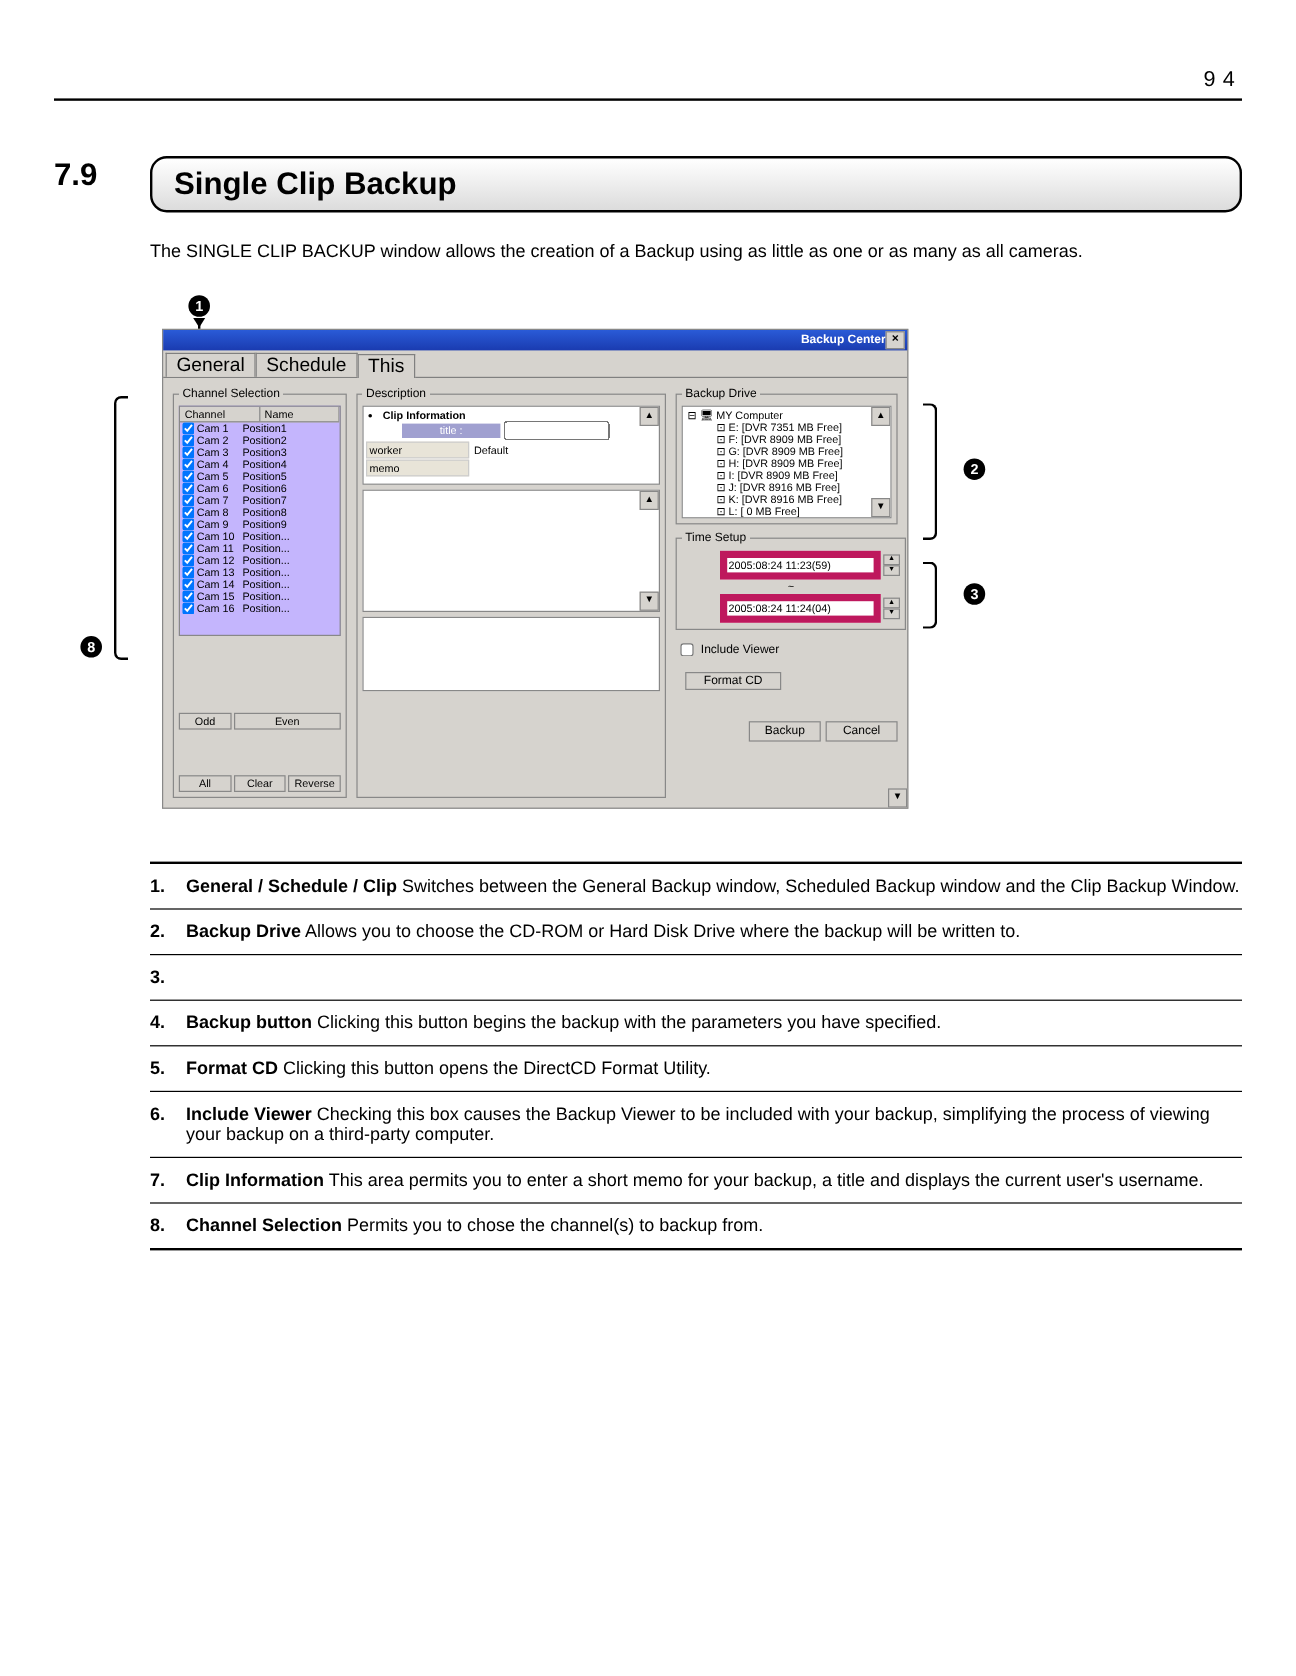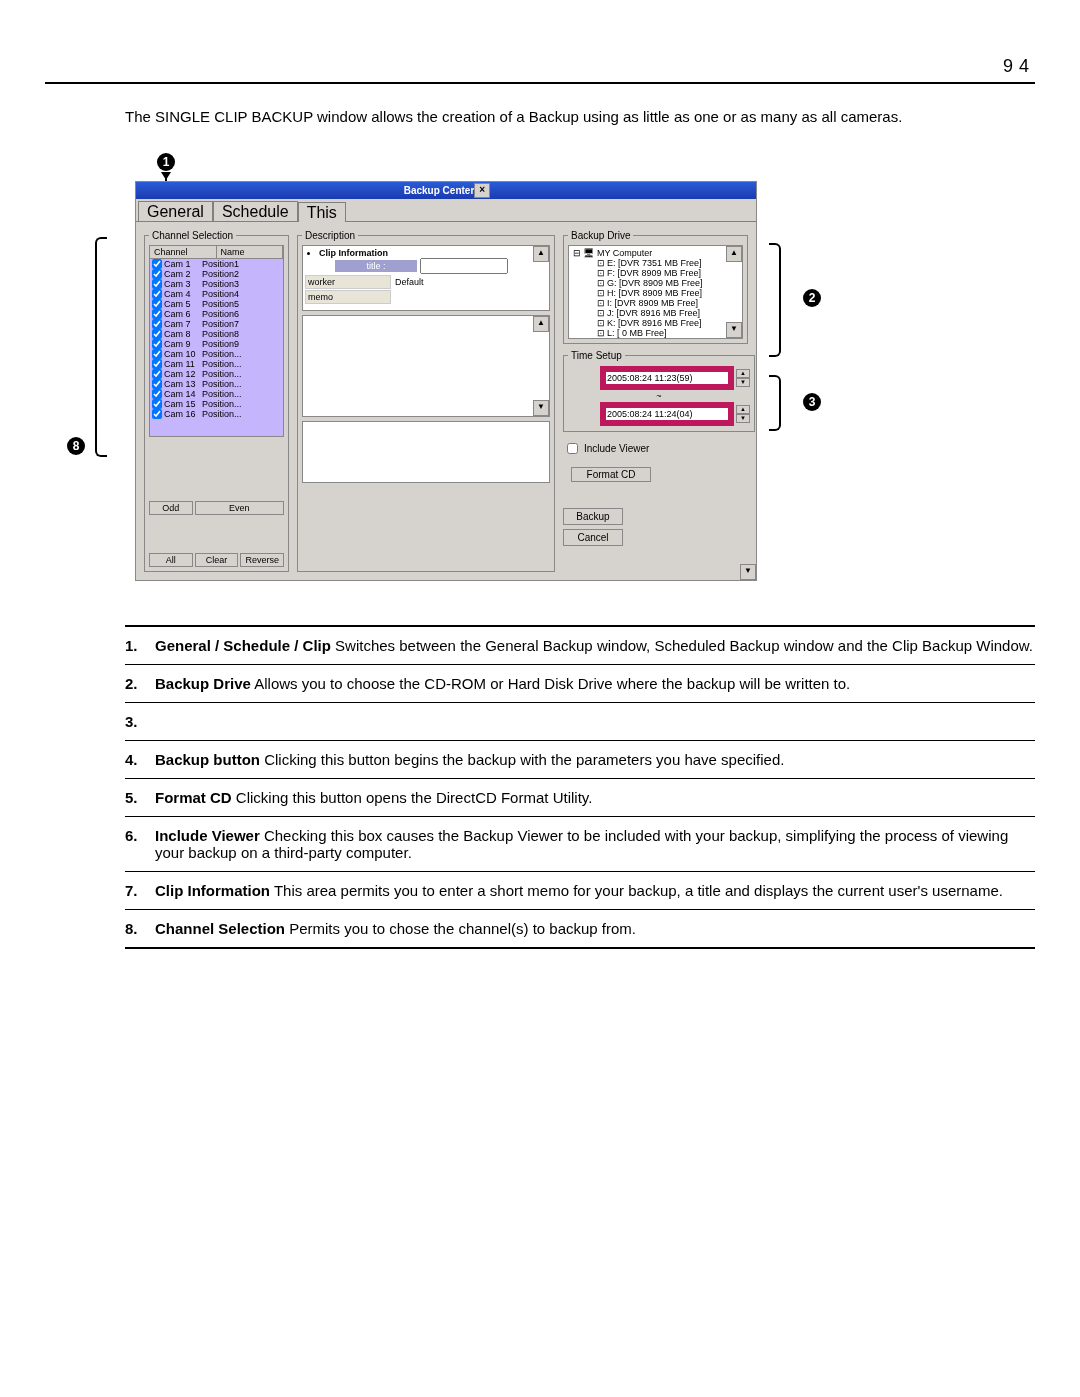"7.9" div.section-row { html: none -> <div> <div>7.9</div> <div>Single Clip Backup</div> </div> }
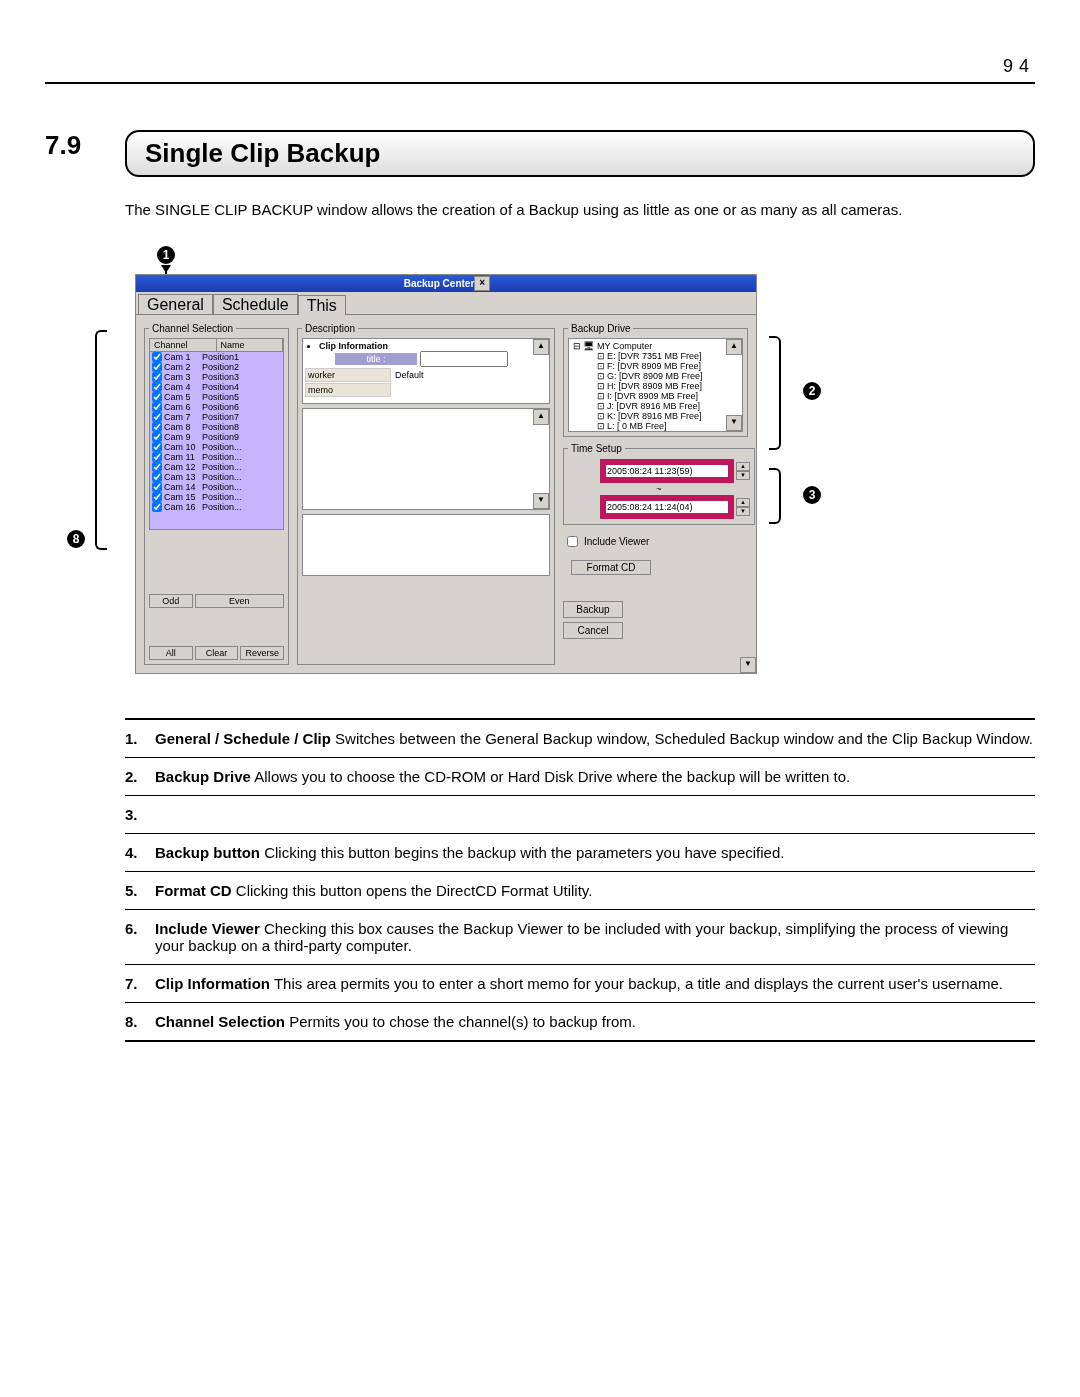"Backup Center" .titlebar { justify-content: center -> flex-end }
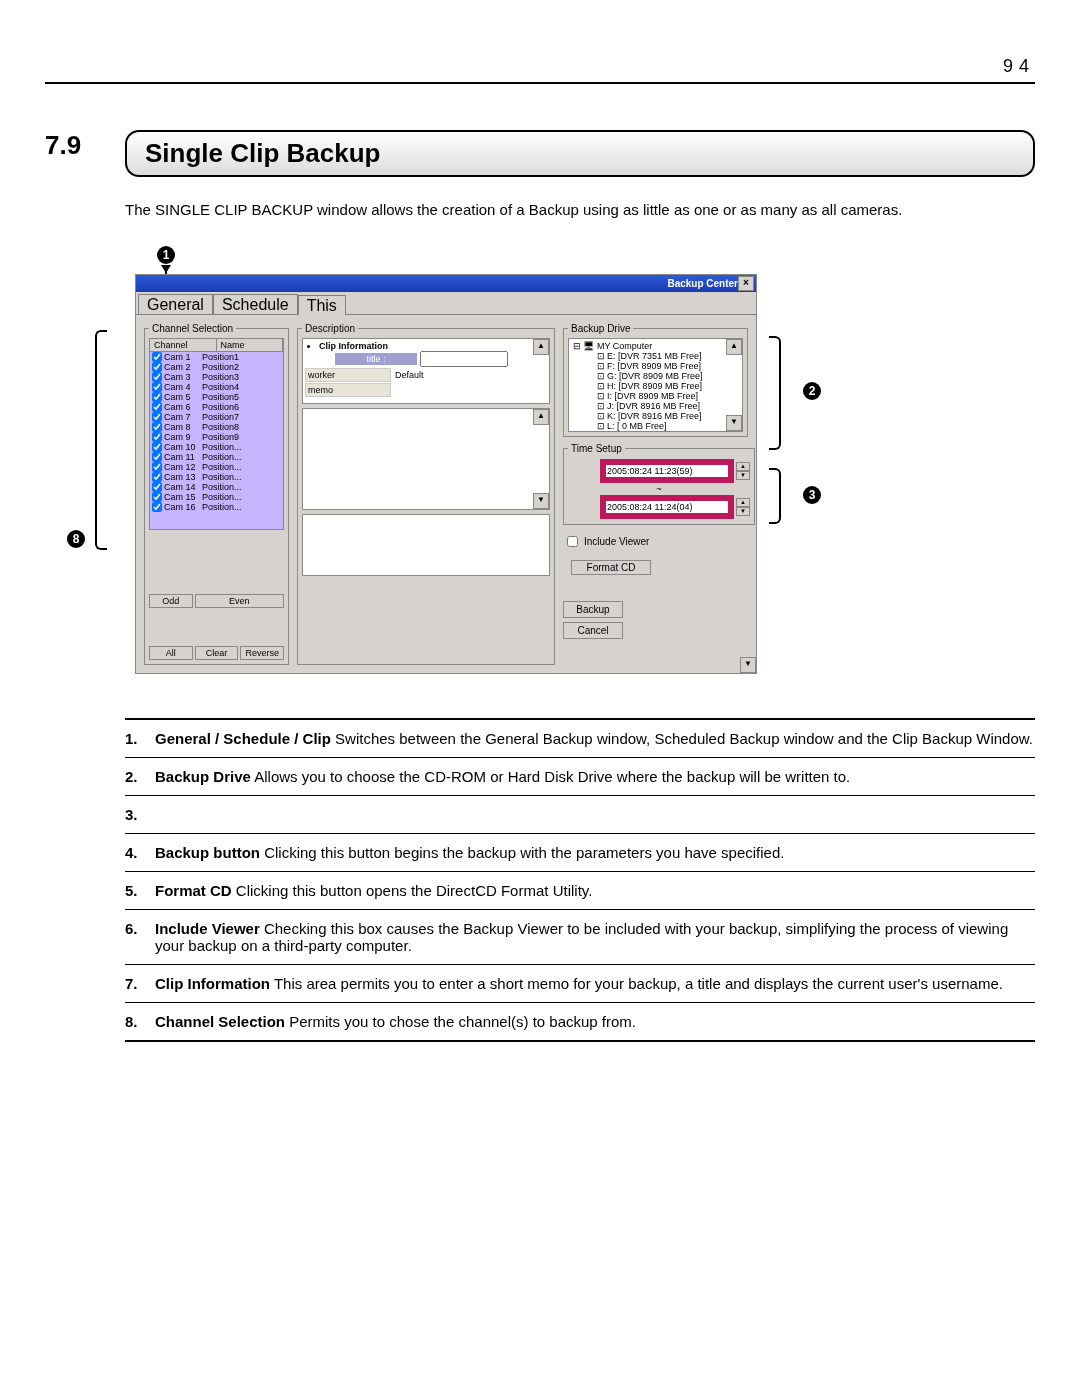"Backup" .bottom-btns { flex-direction: column -> none }
